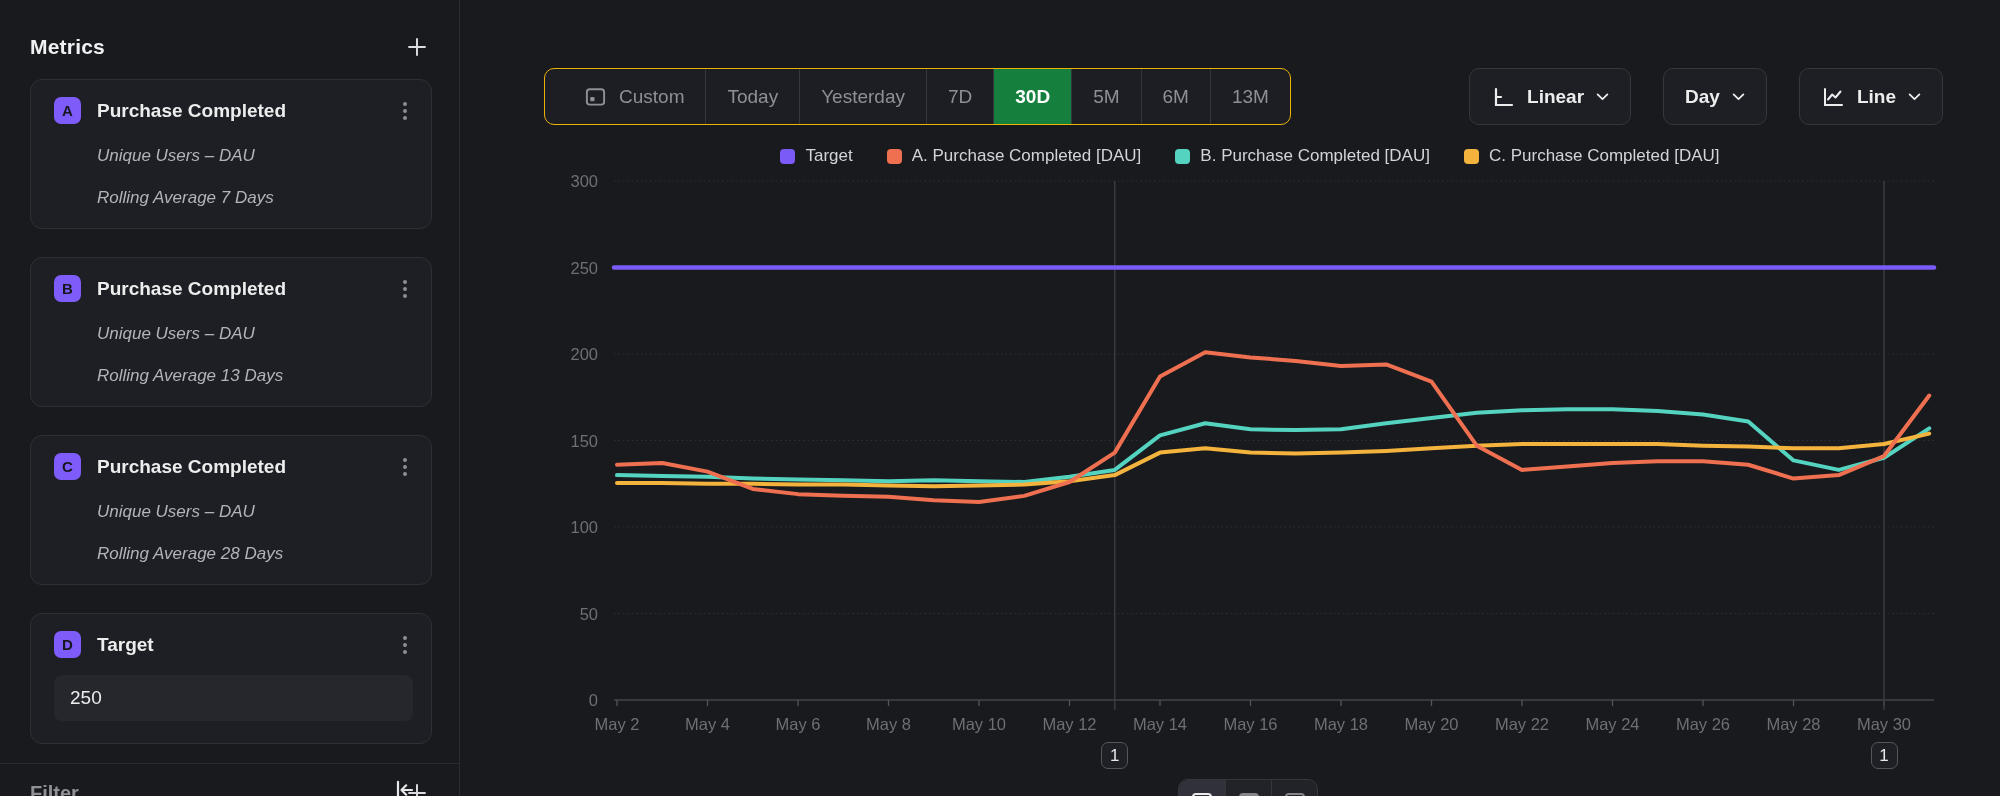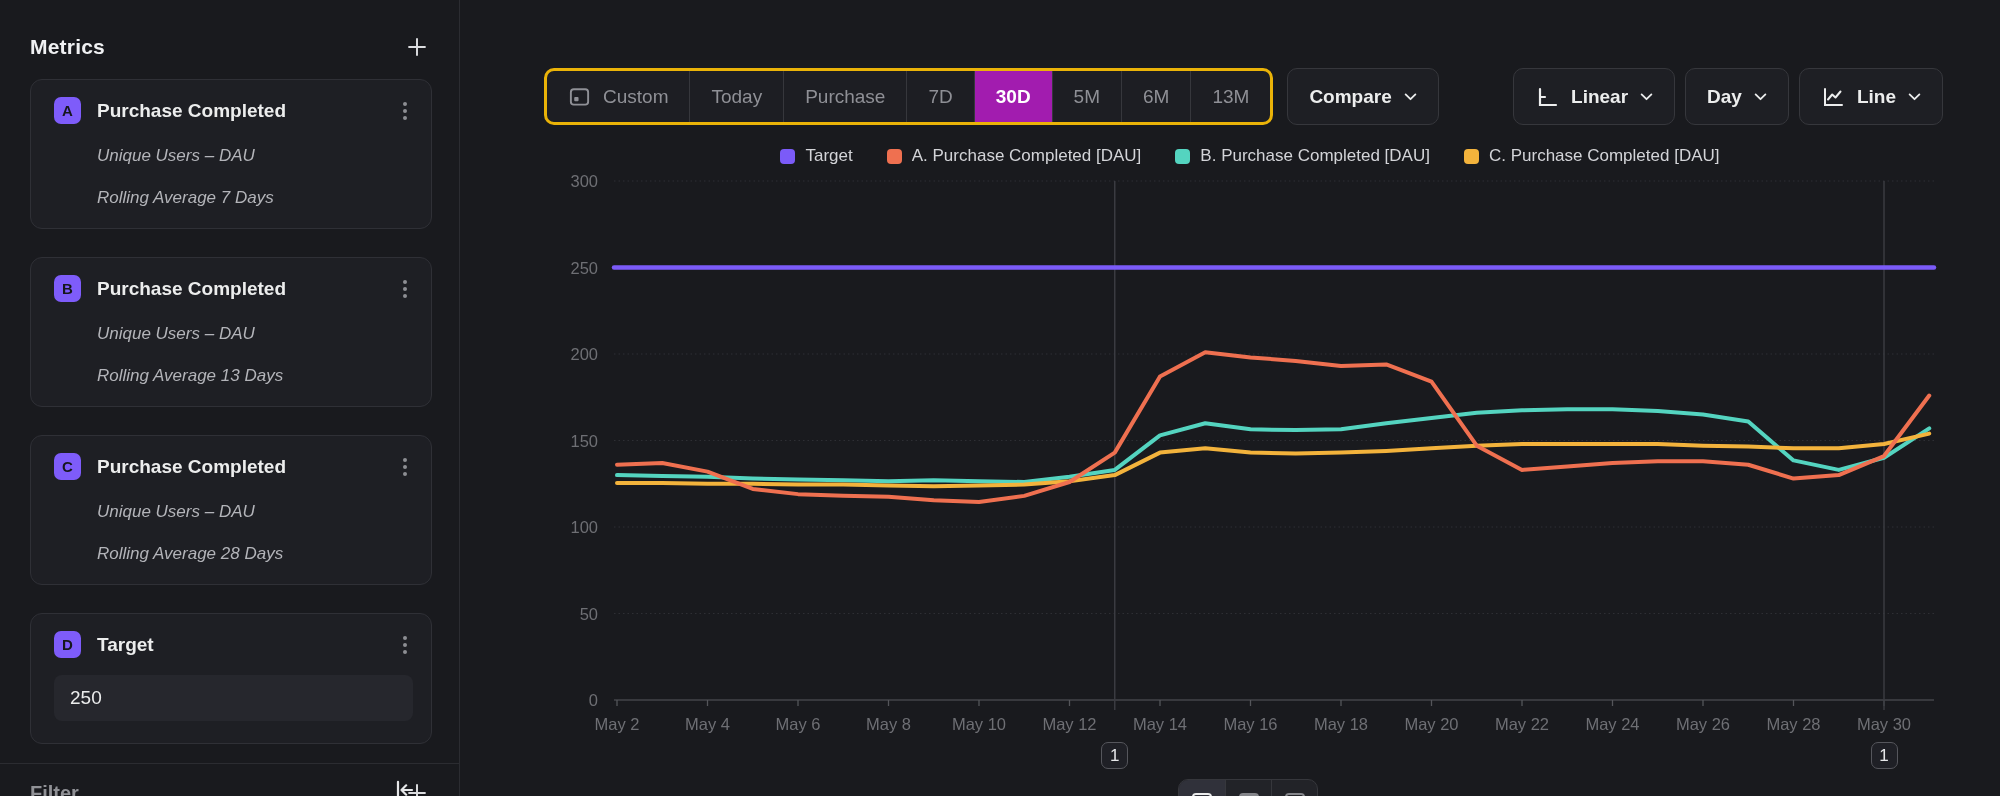"Custom" .seg-control { border: 3px solid #eab308 -> 1px solid #eab308; padding-left: none -> 18px }
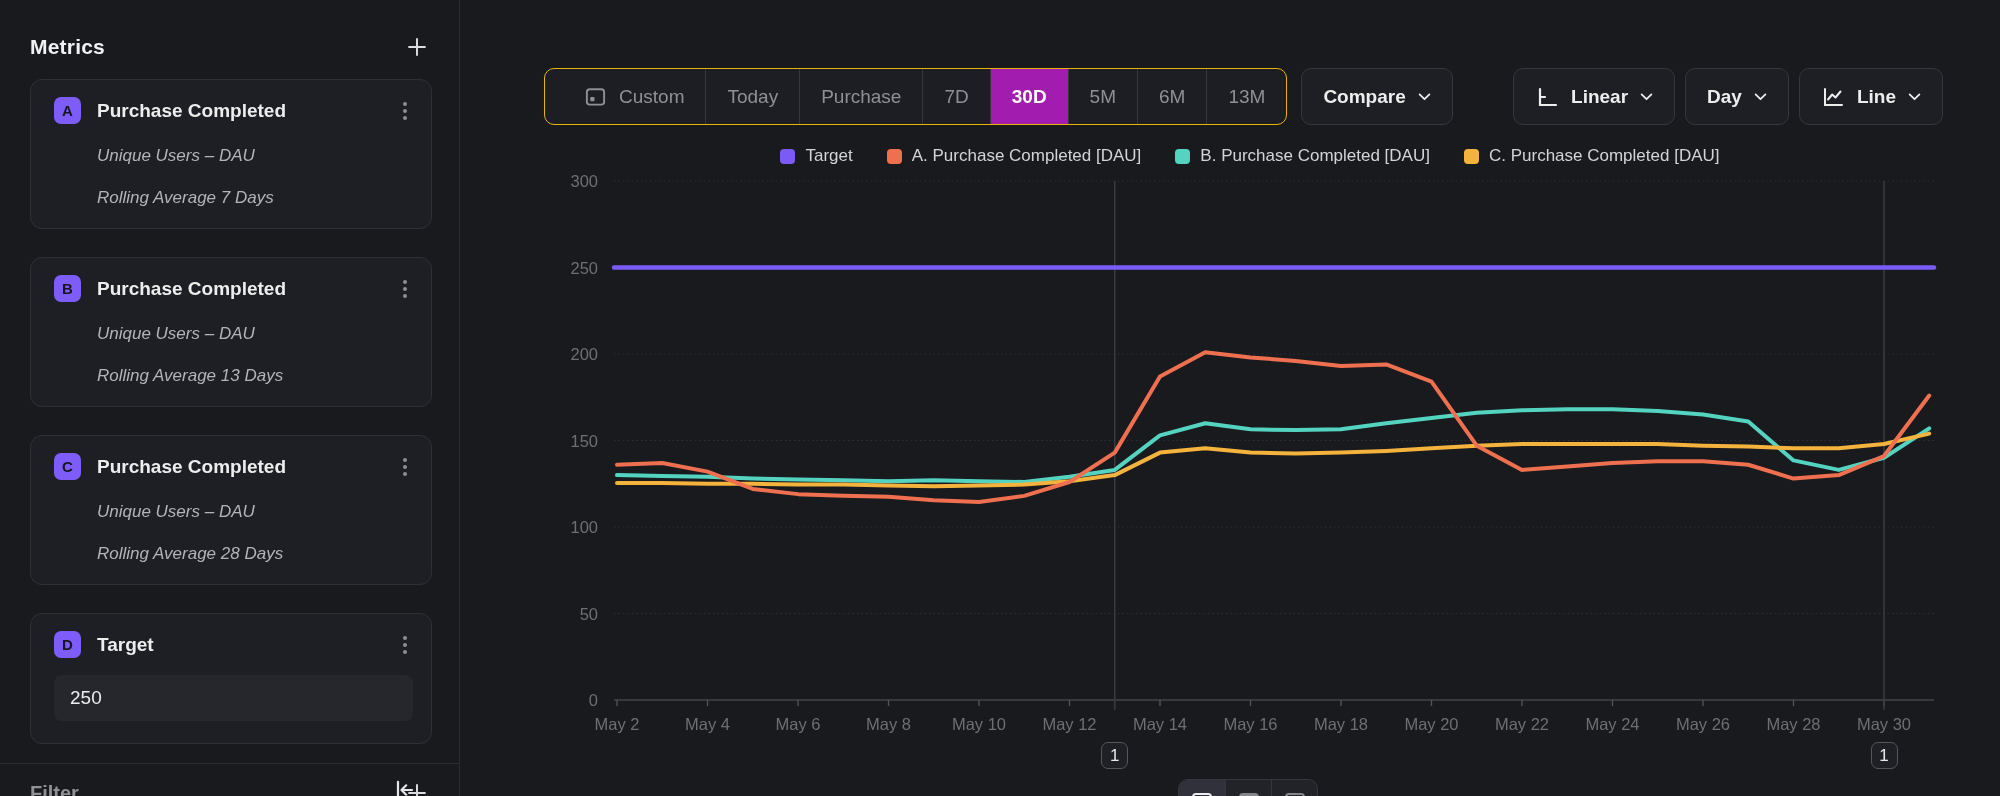"Purchase" span { text: Purchase -> Yesterday }
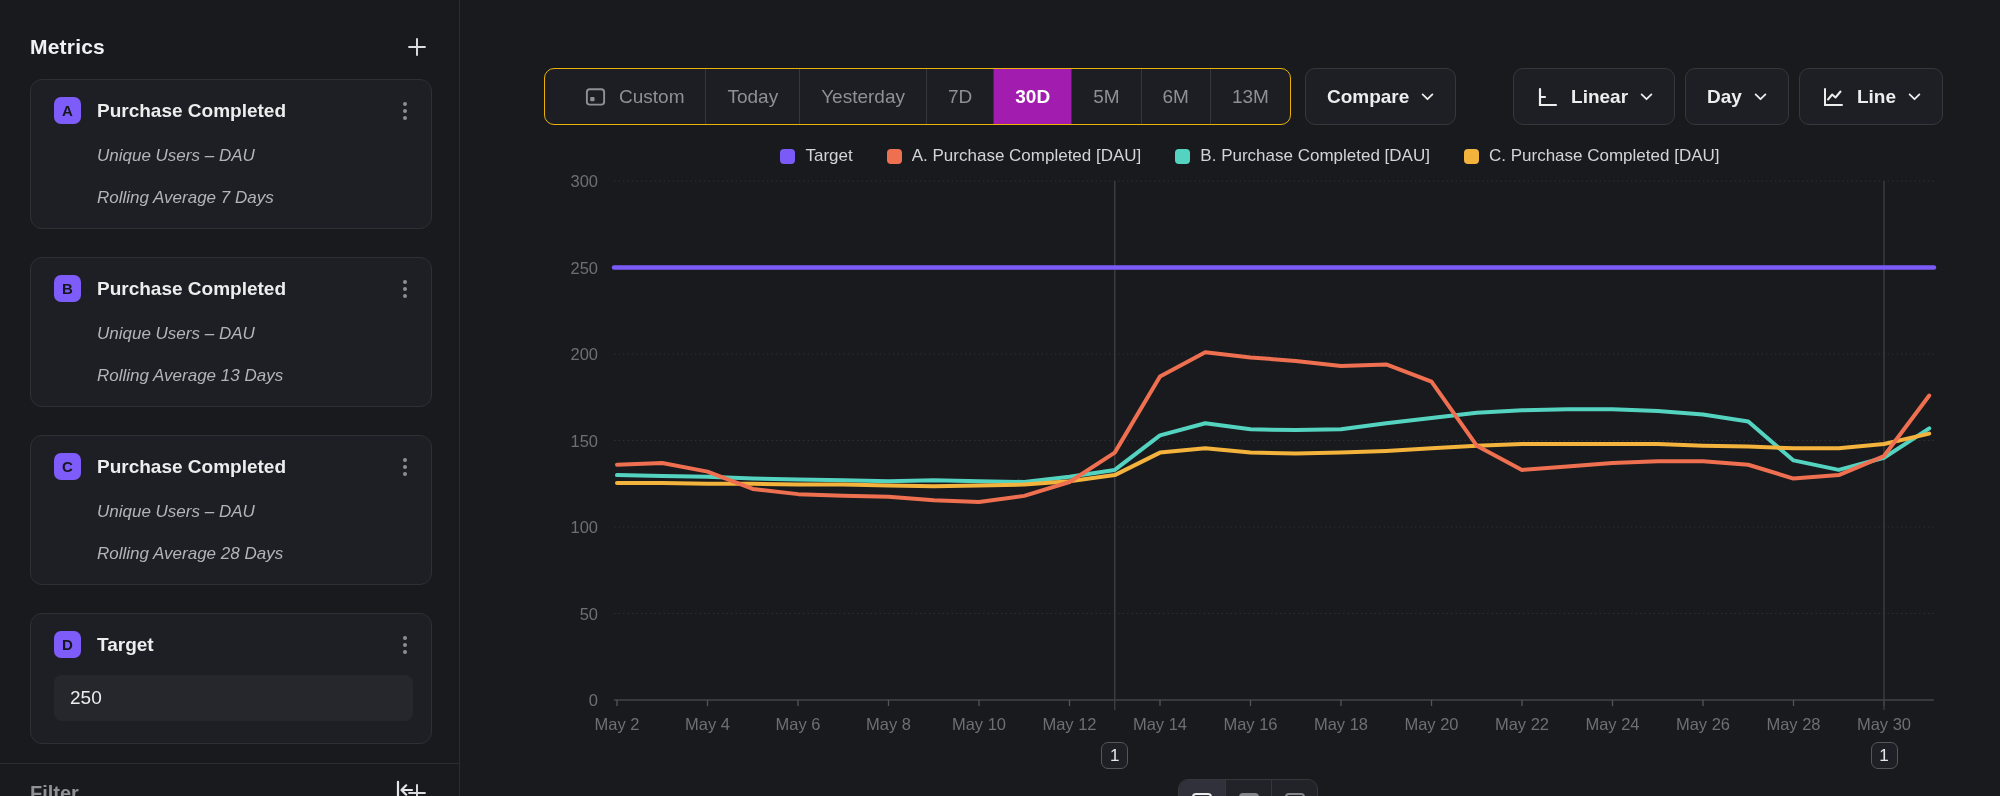"30D" .seg.active { background: #a21caf -> #15803d }
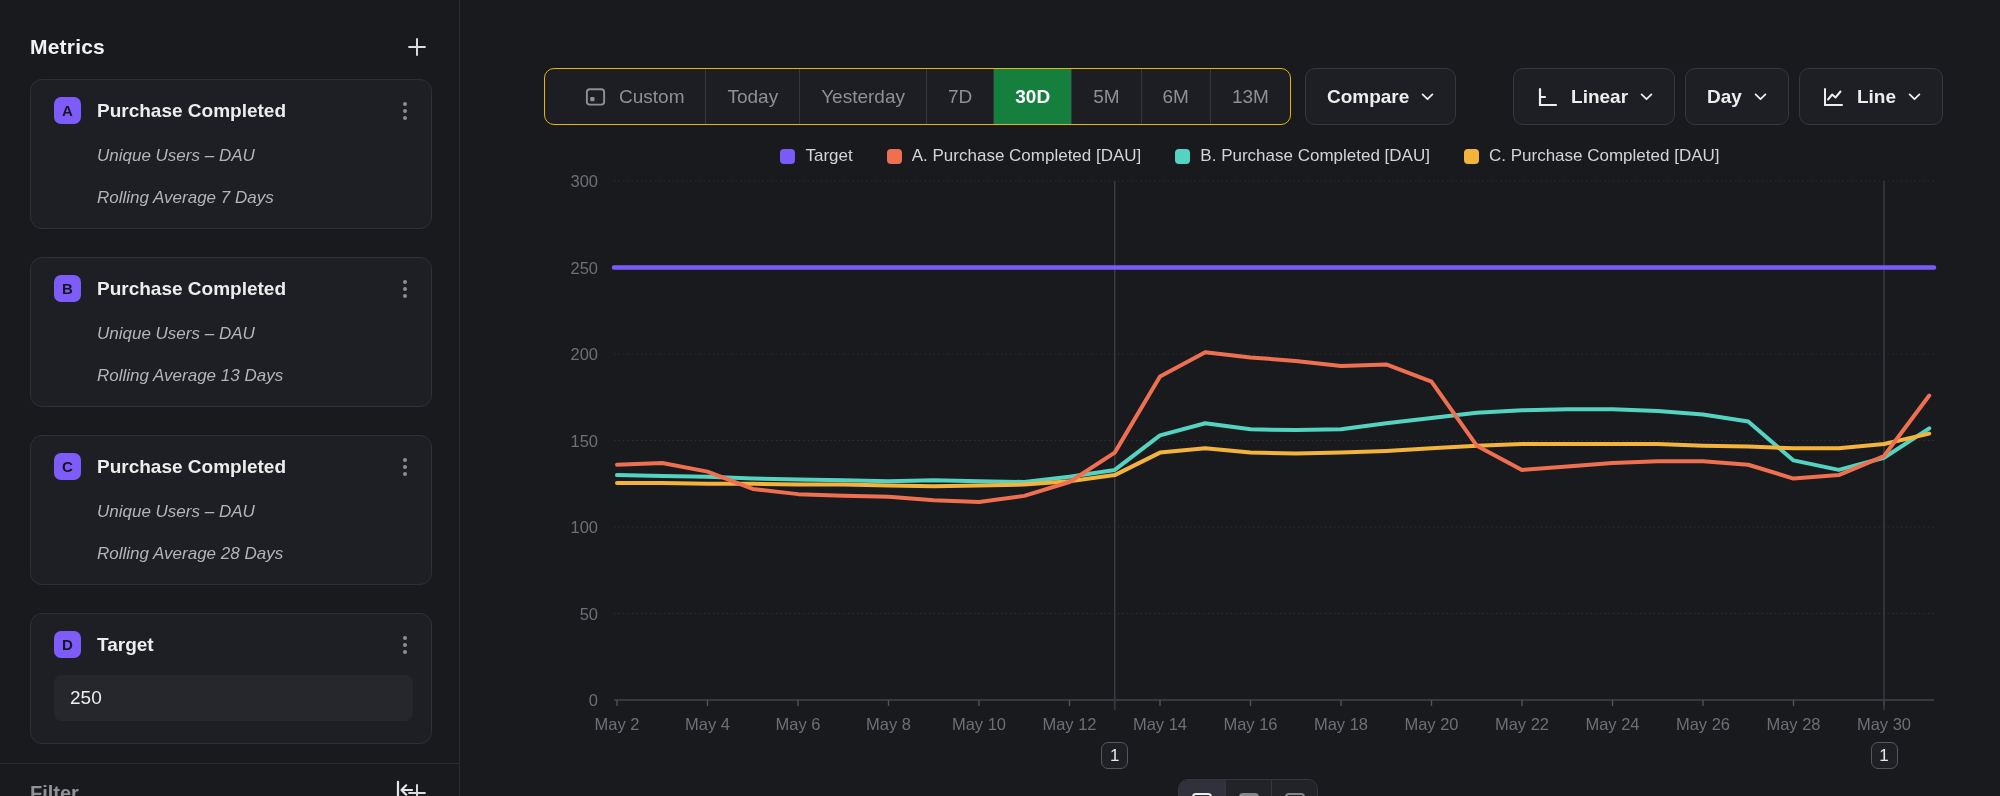"Compare" button.btn { html: <button> <span>Compare</span> <svg> <path></path> </svg> </button> -> none }
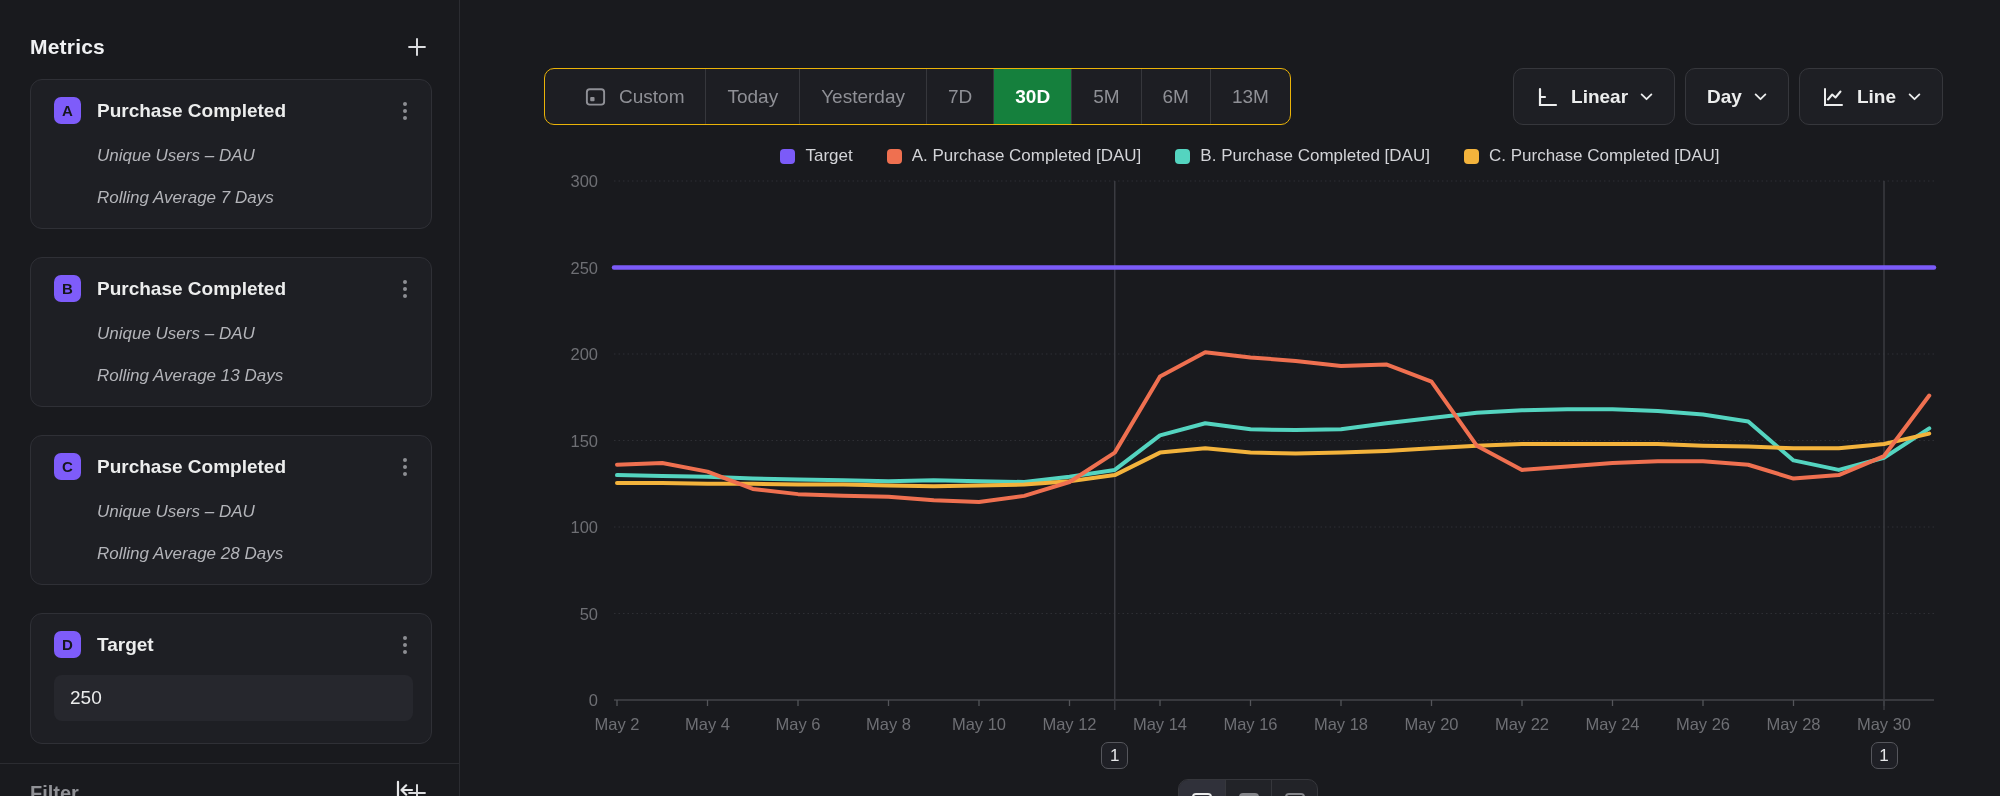"Day" .btn + .btn { margin-left: 10px -> 32px }
